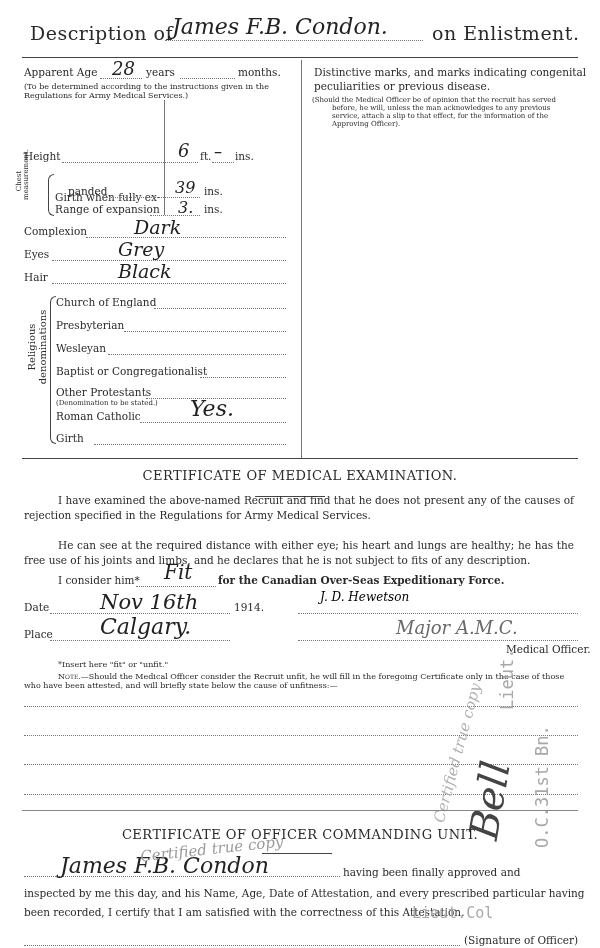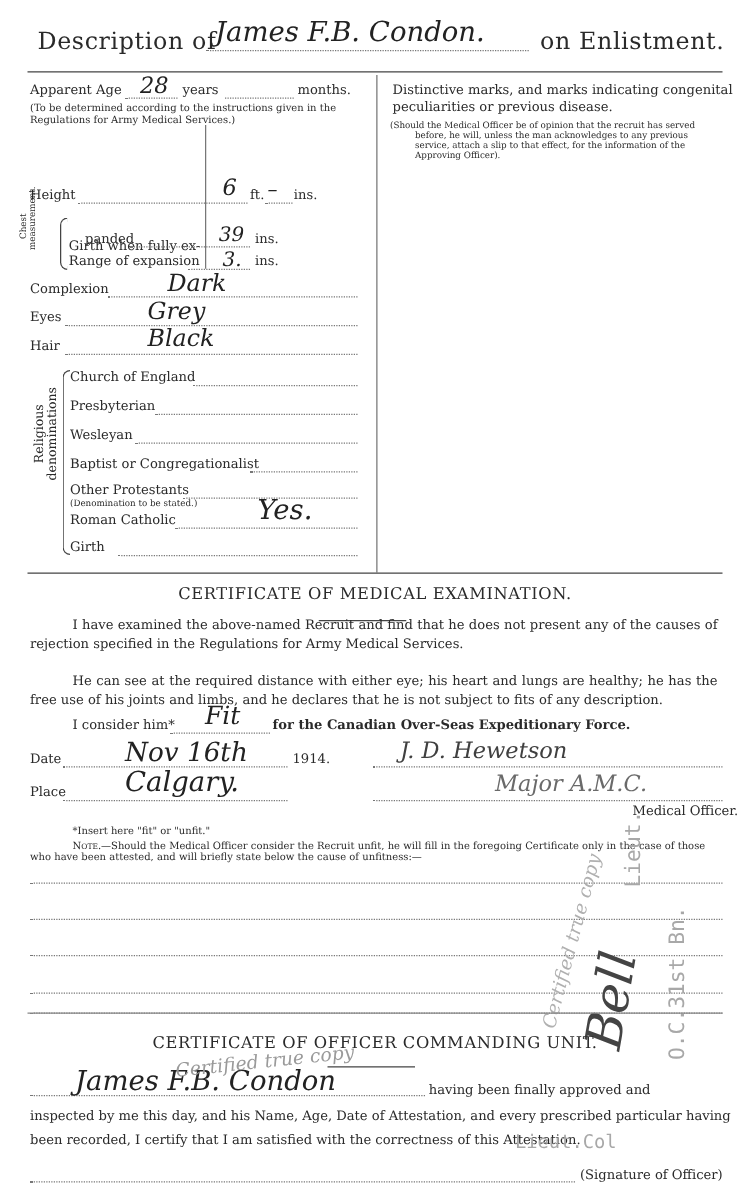"Yes." span.hw { margin-left: 16px -> none }
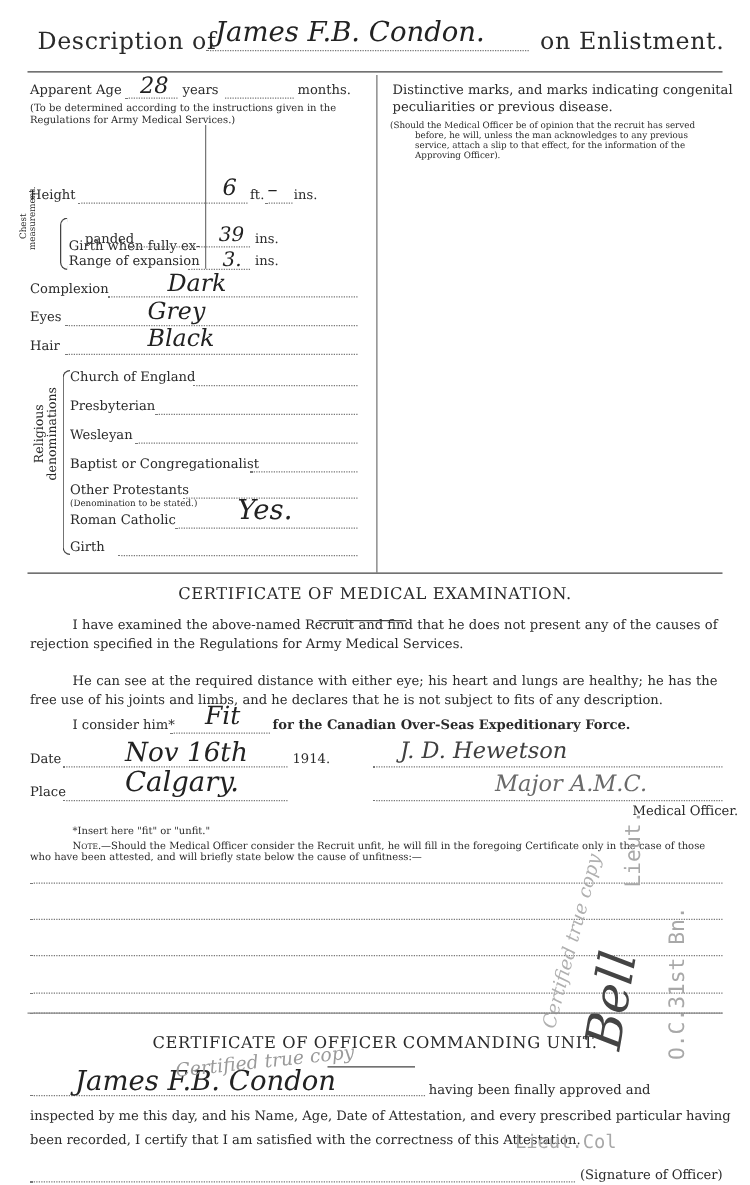"J. D. Hewetson" span.hw { color: #404040 -> #000000; font-size: 18px -> 12px }
